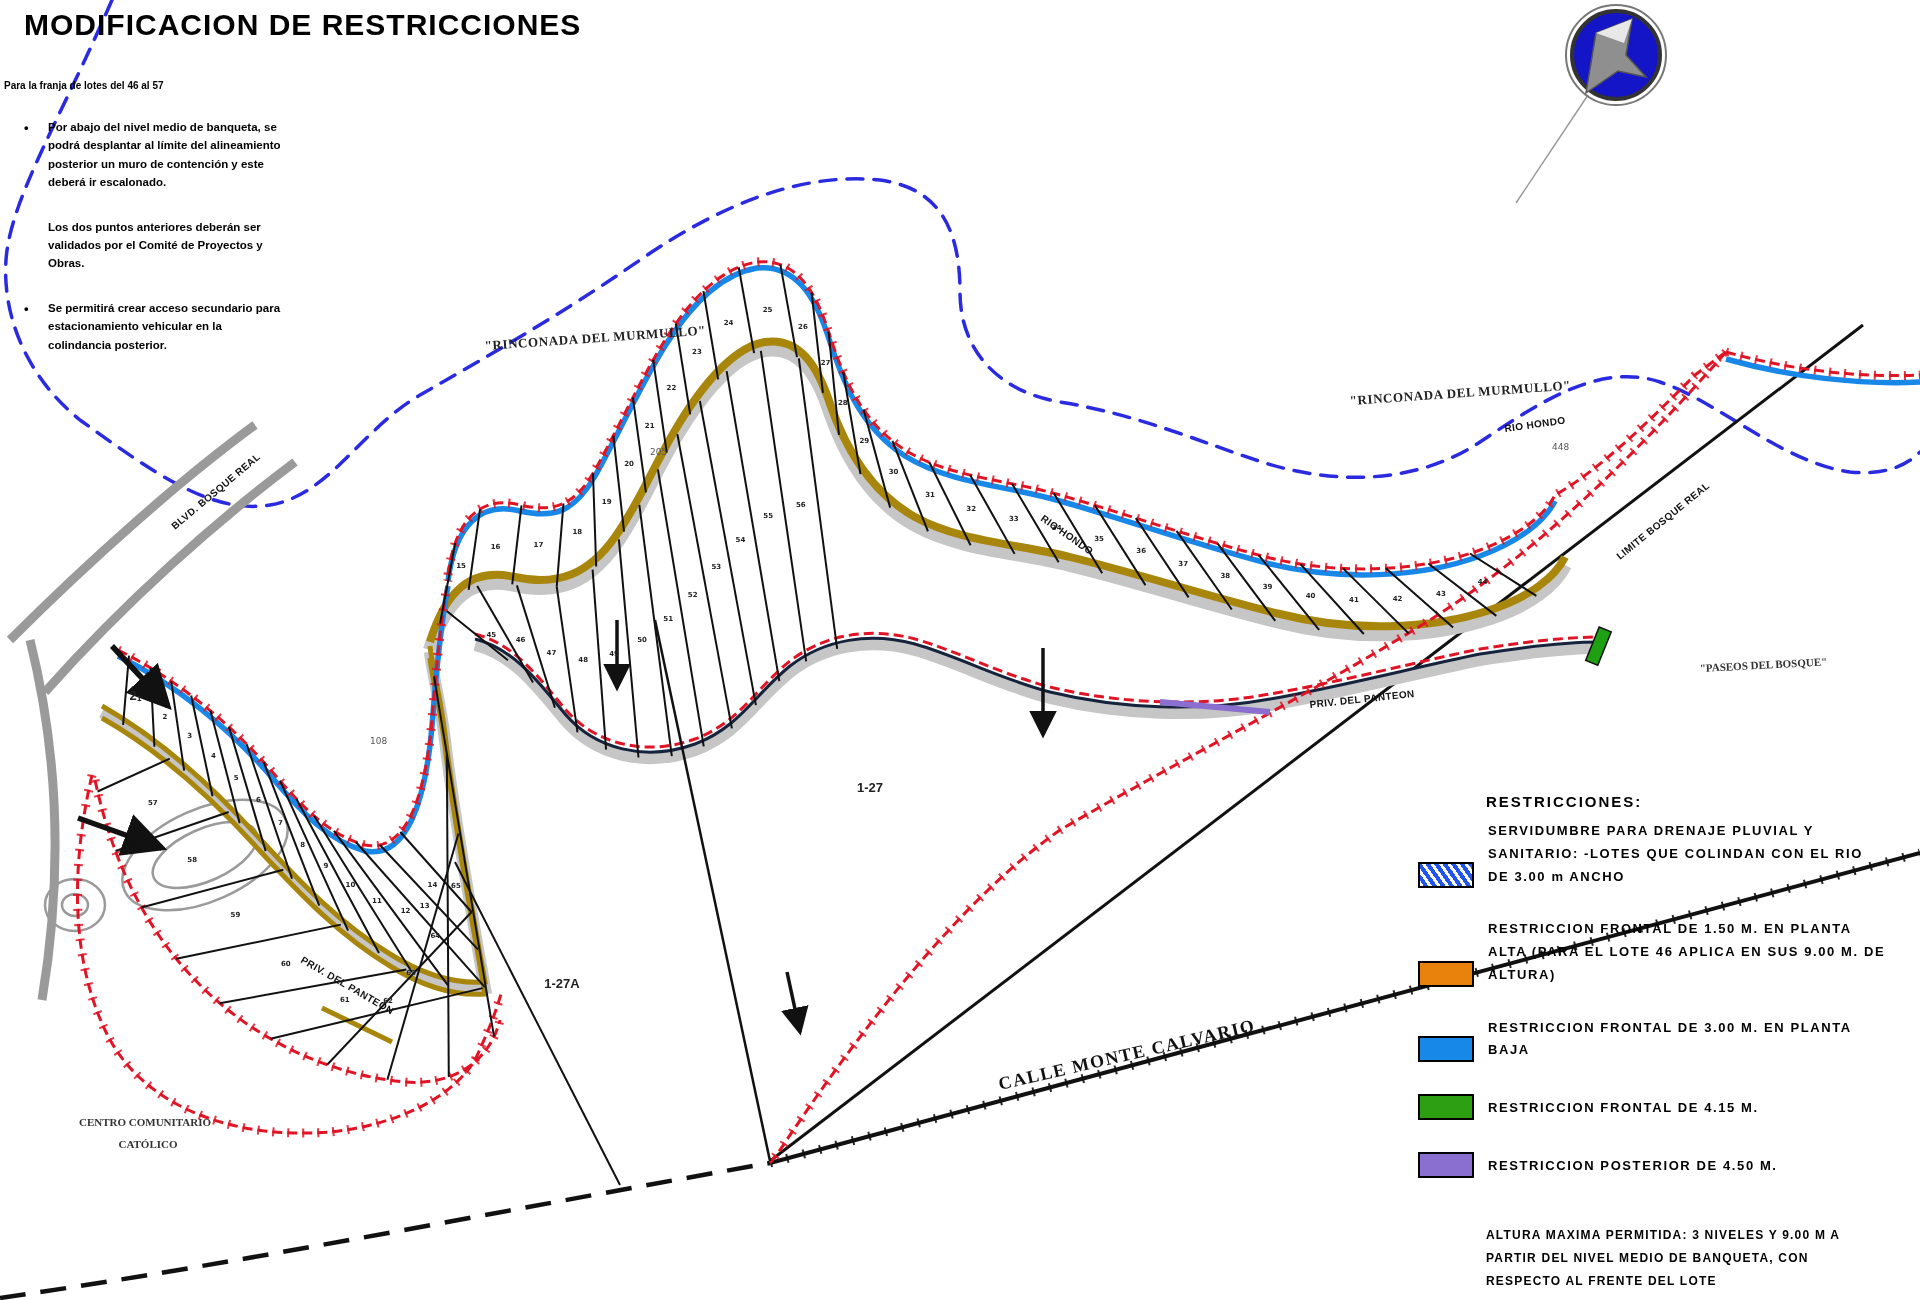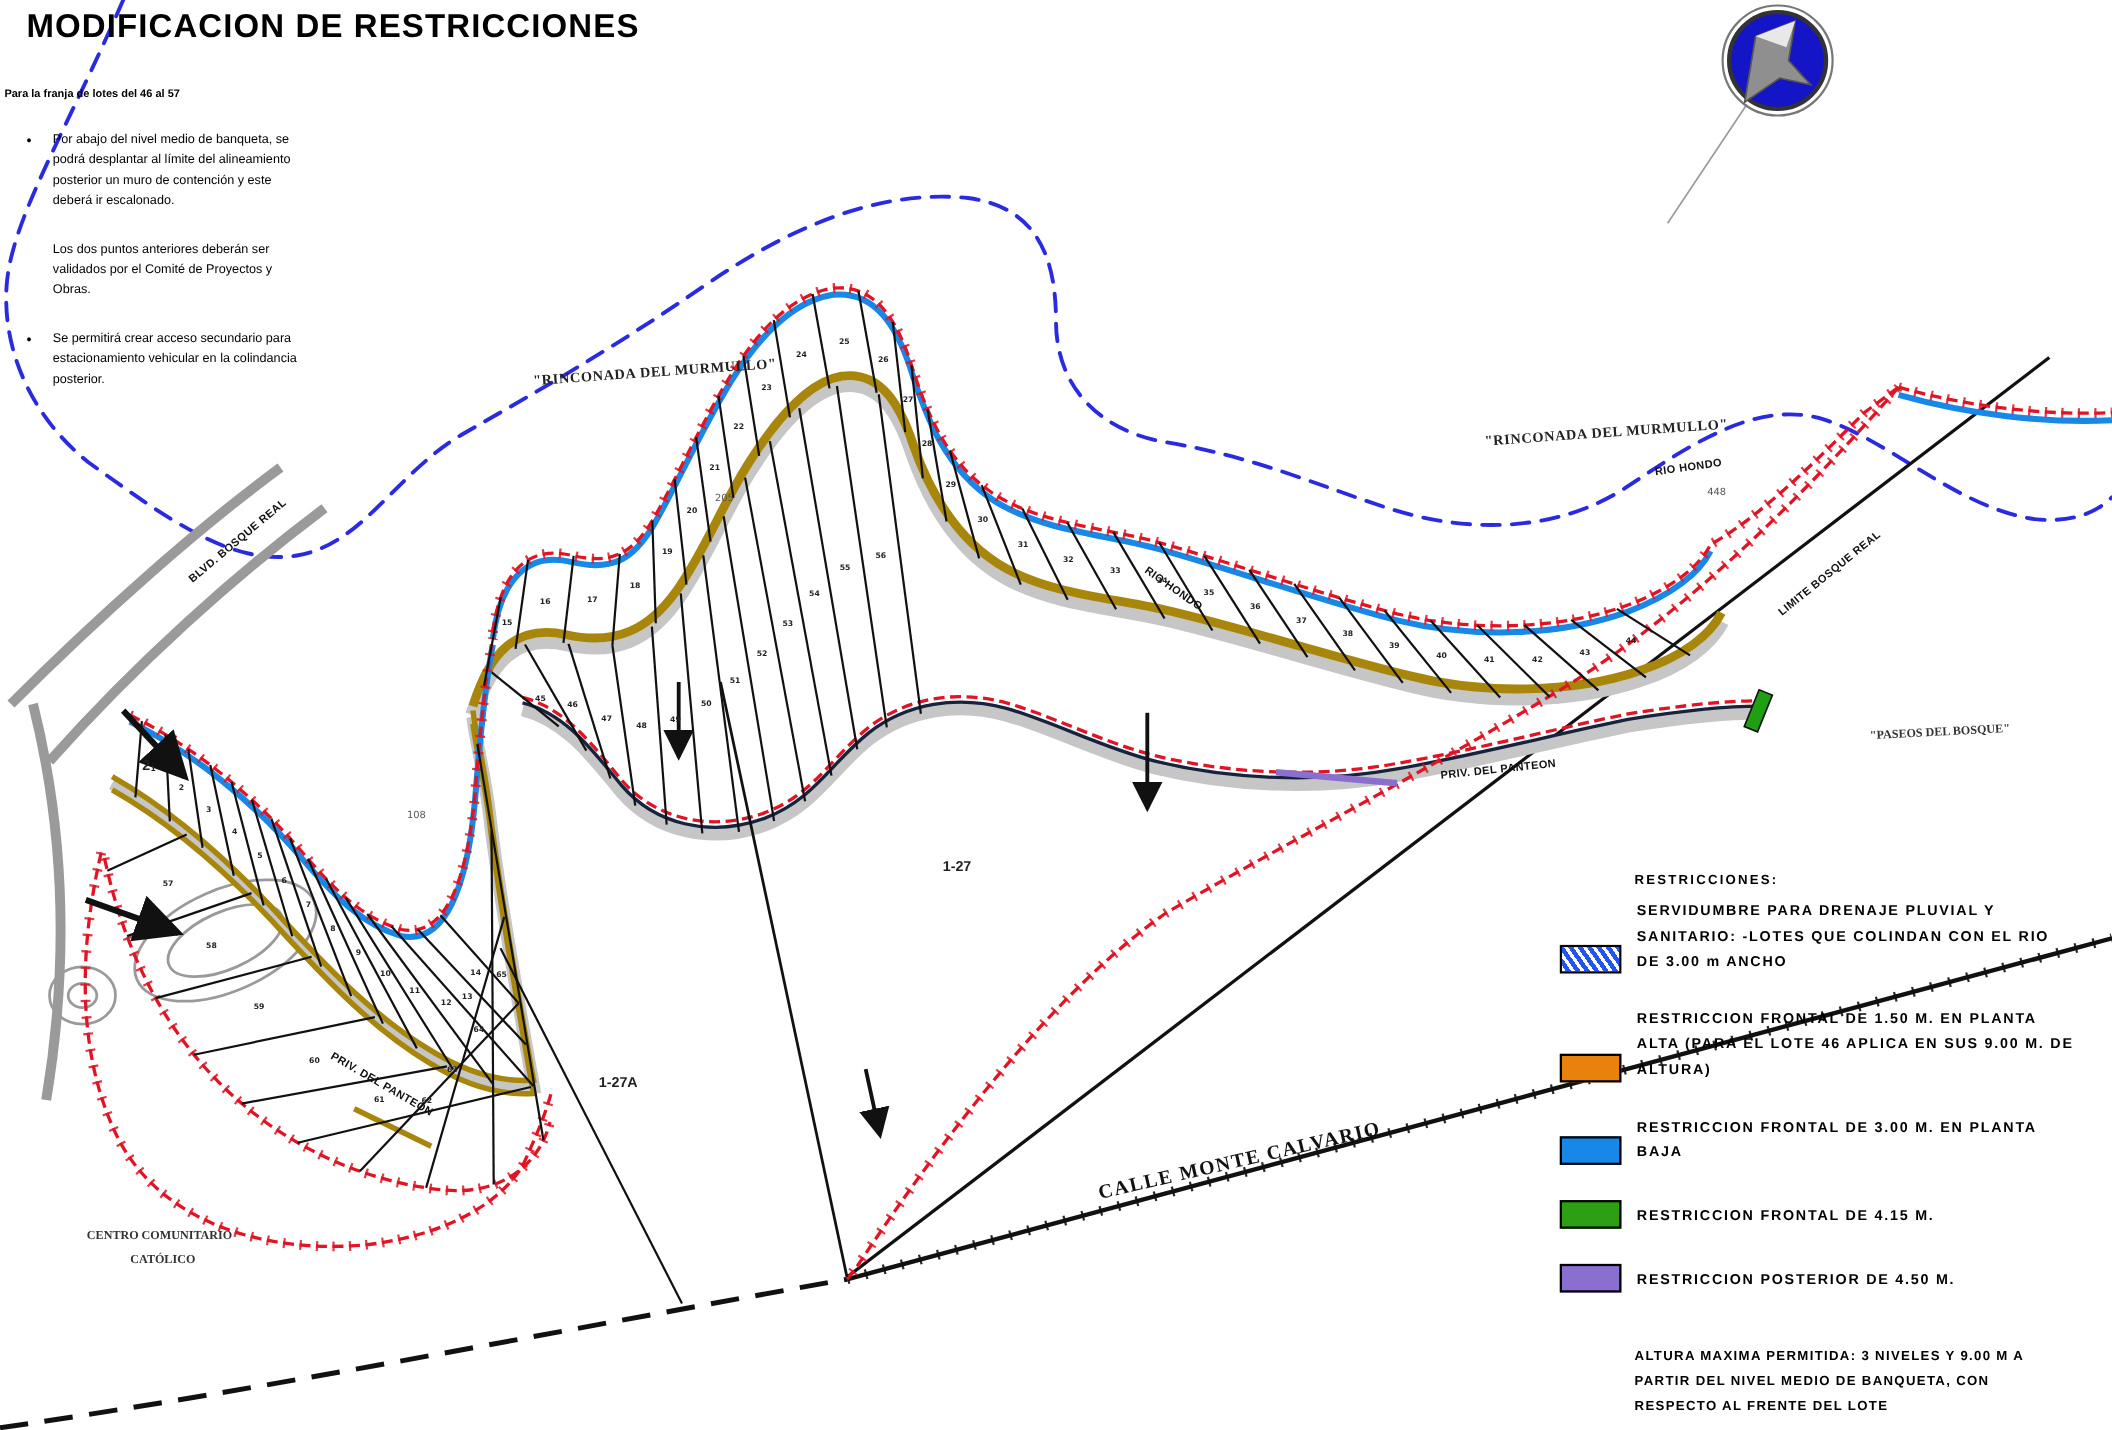"Por abajo del nivel medio" .note { font-weight: 400 -> 700 }
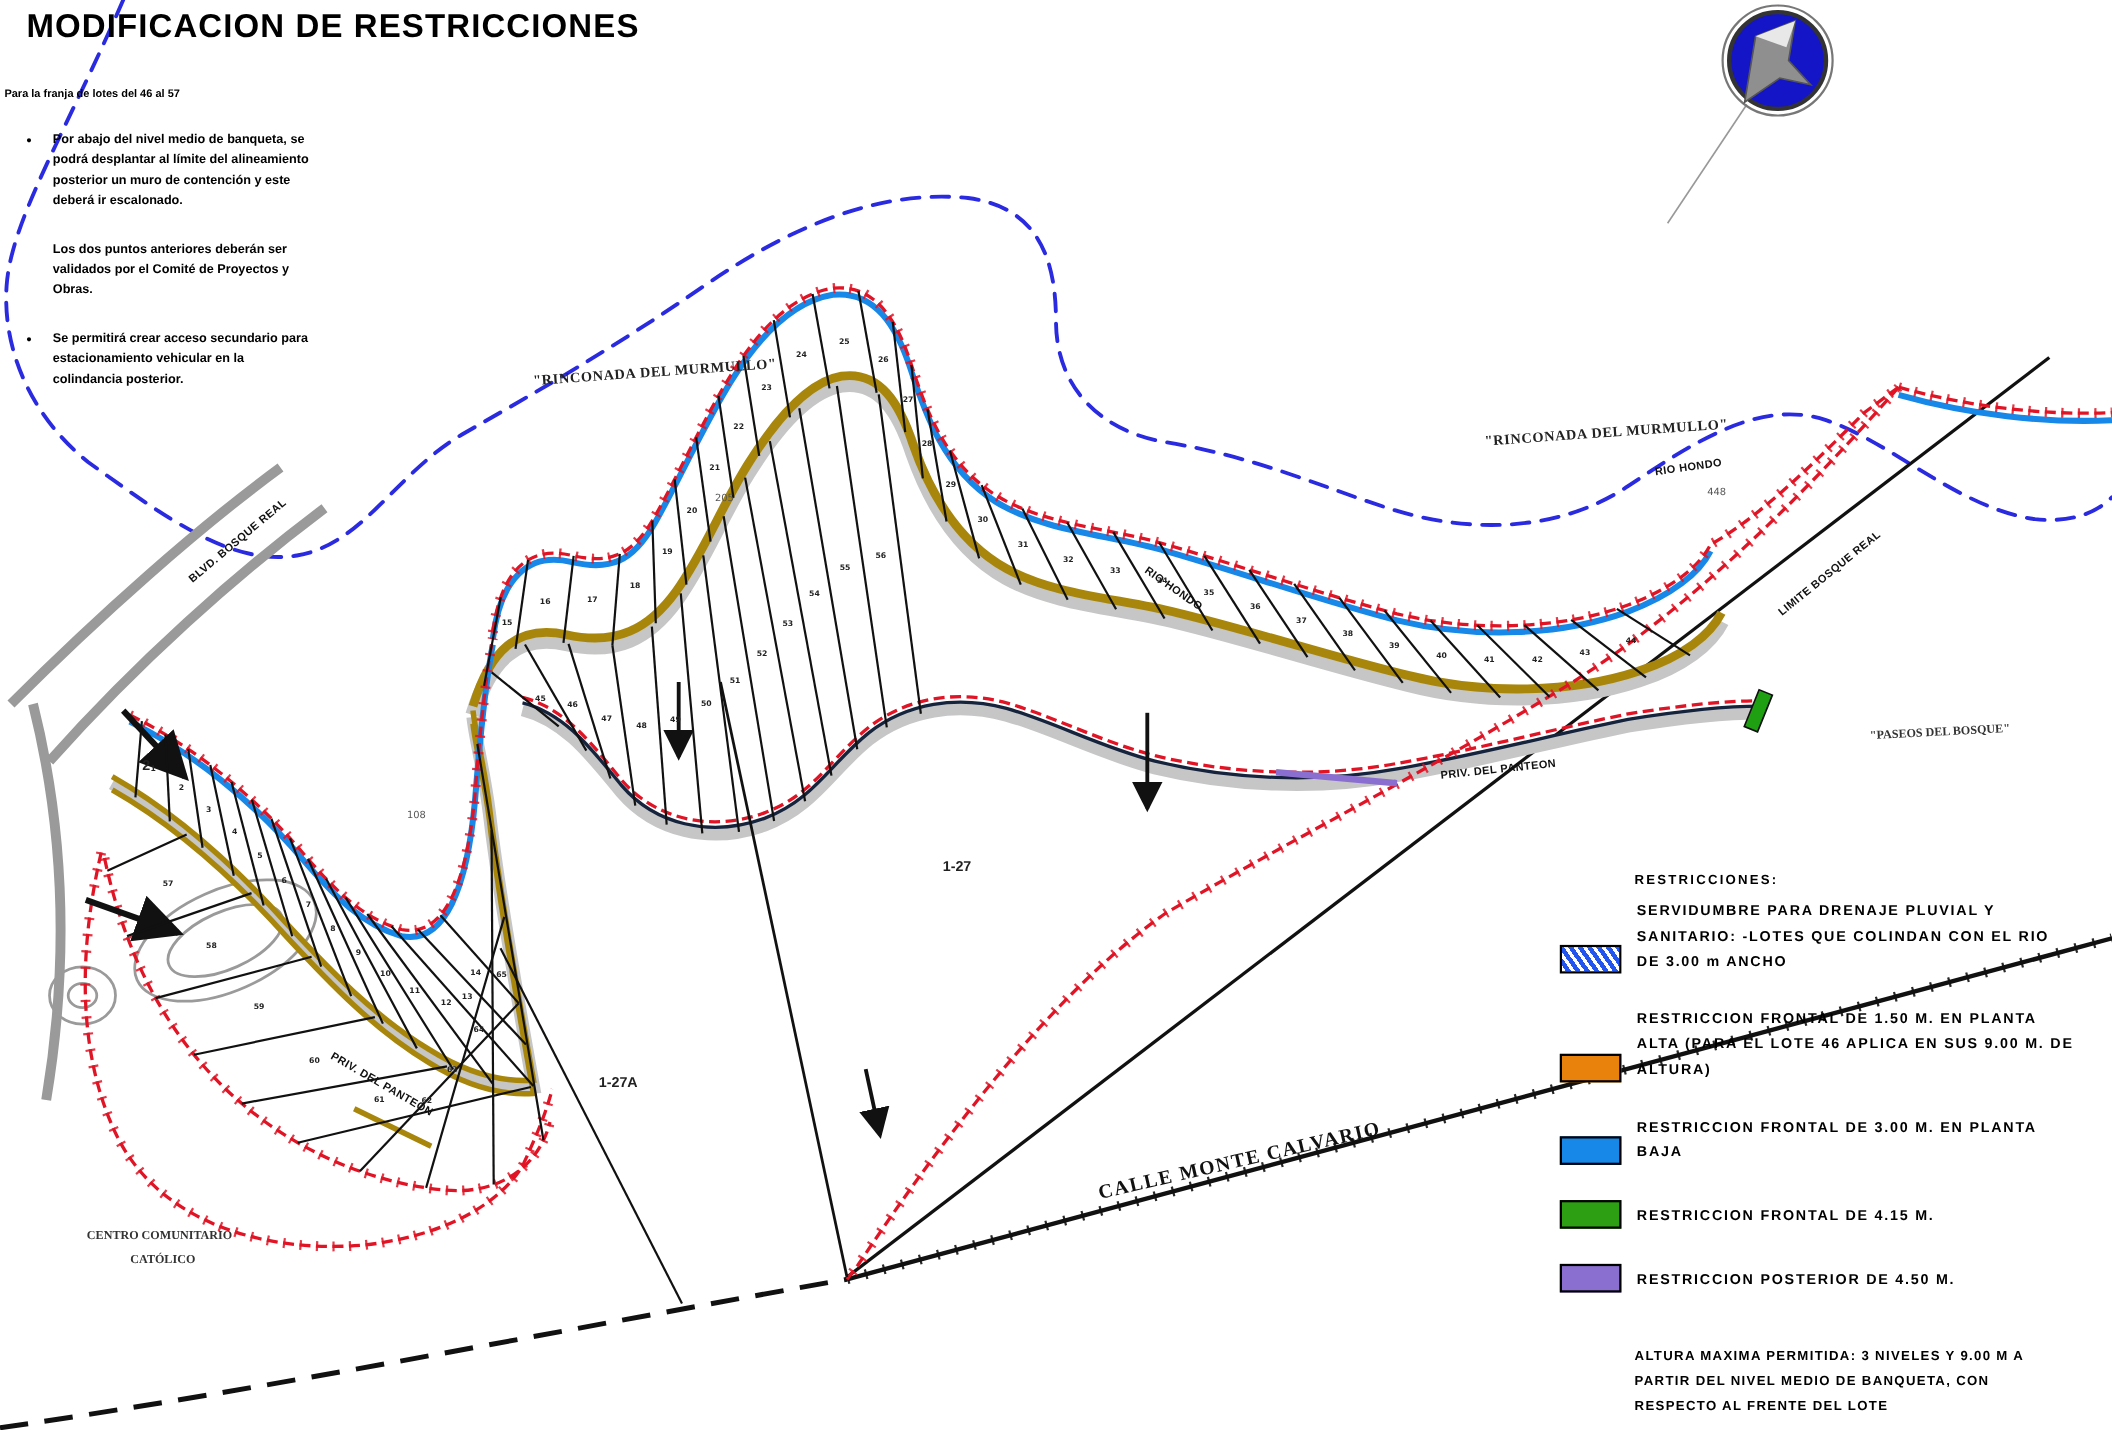"RESTRICCIONES:" .legend h3 { font-size: 12px -> 15px }
